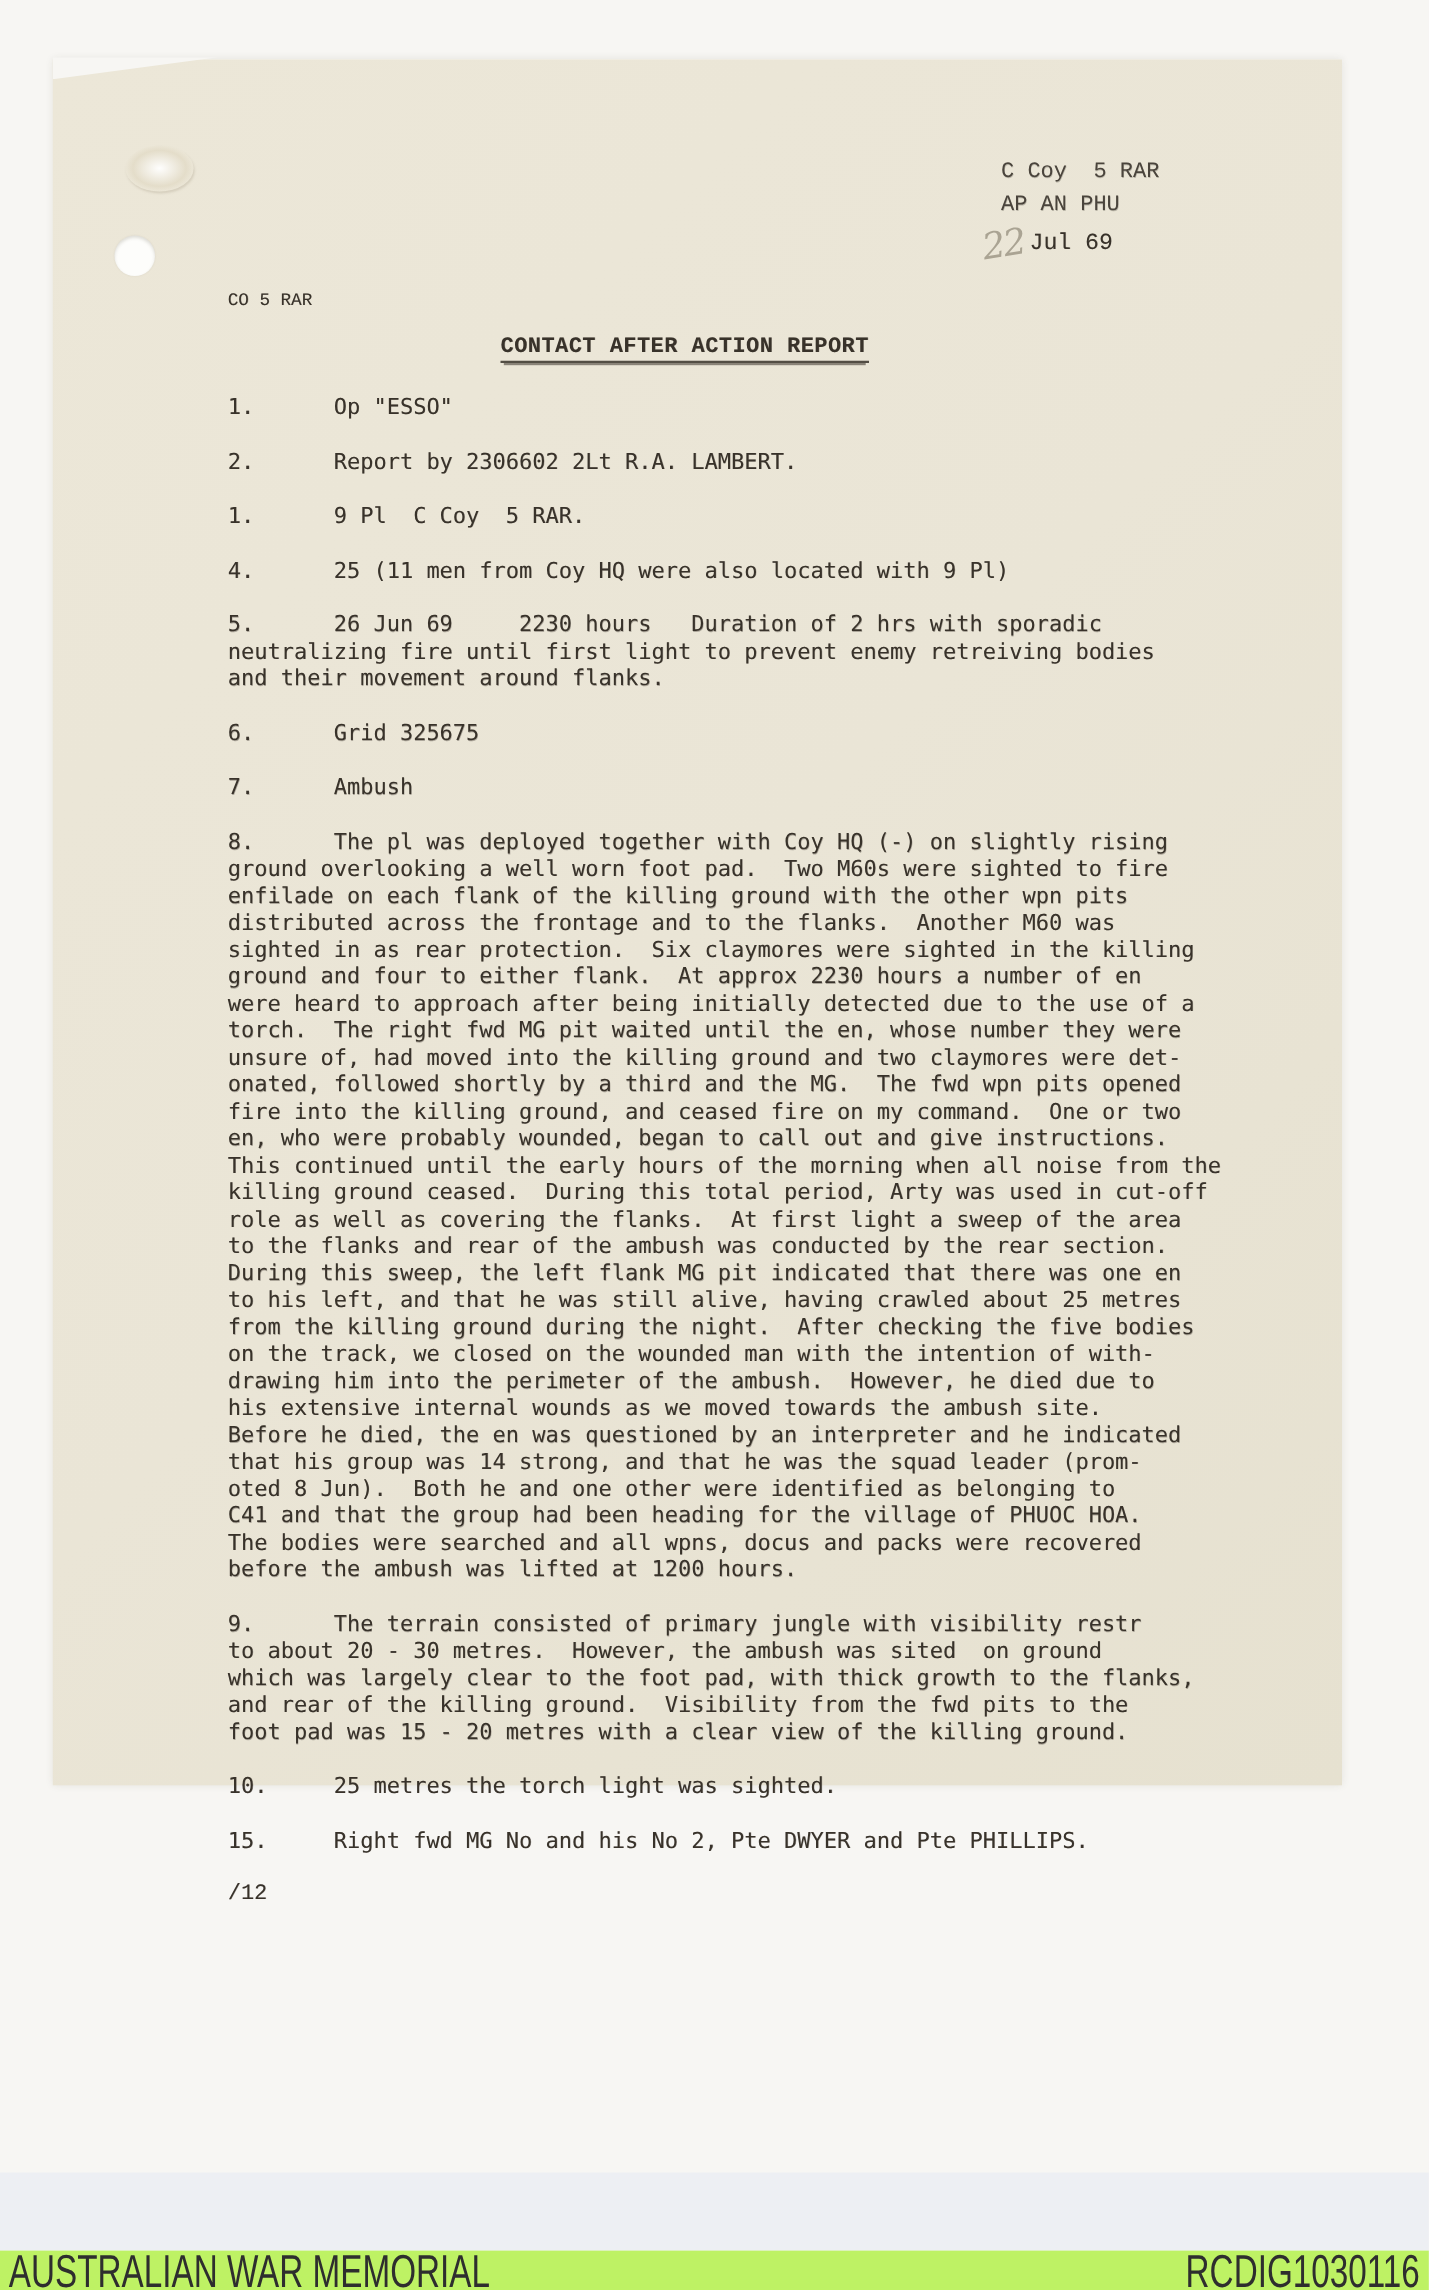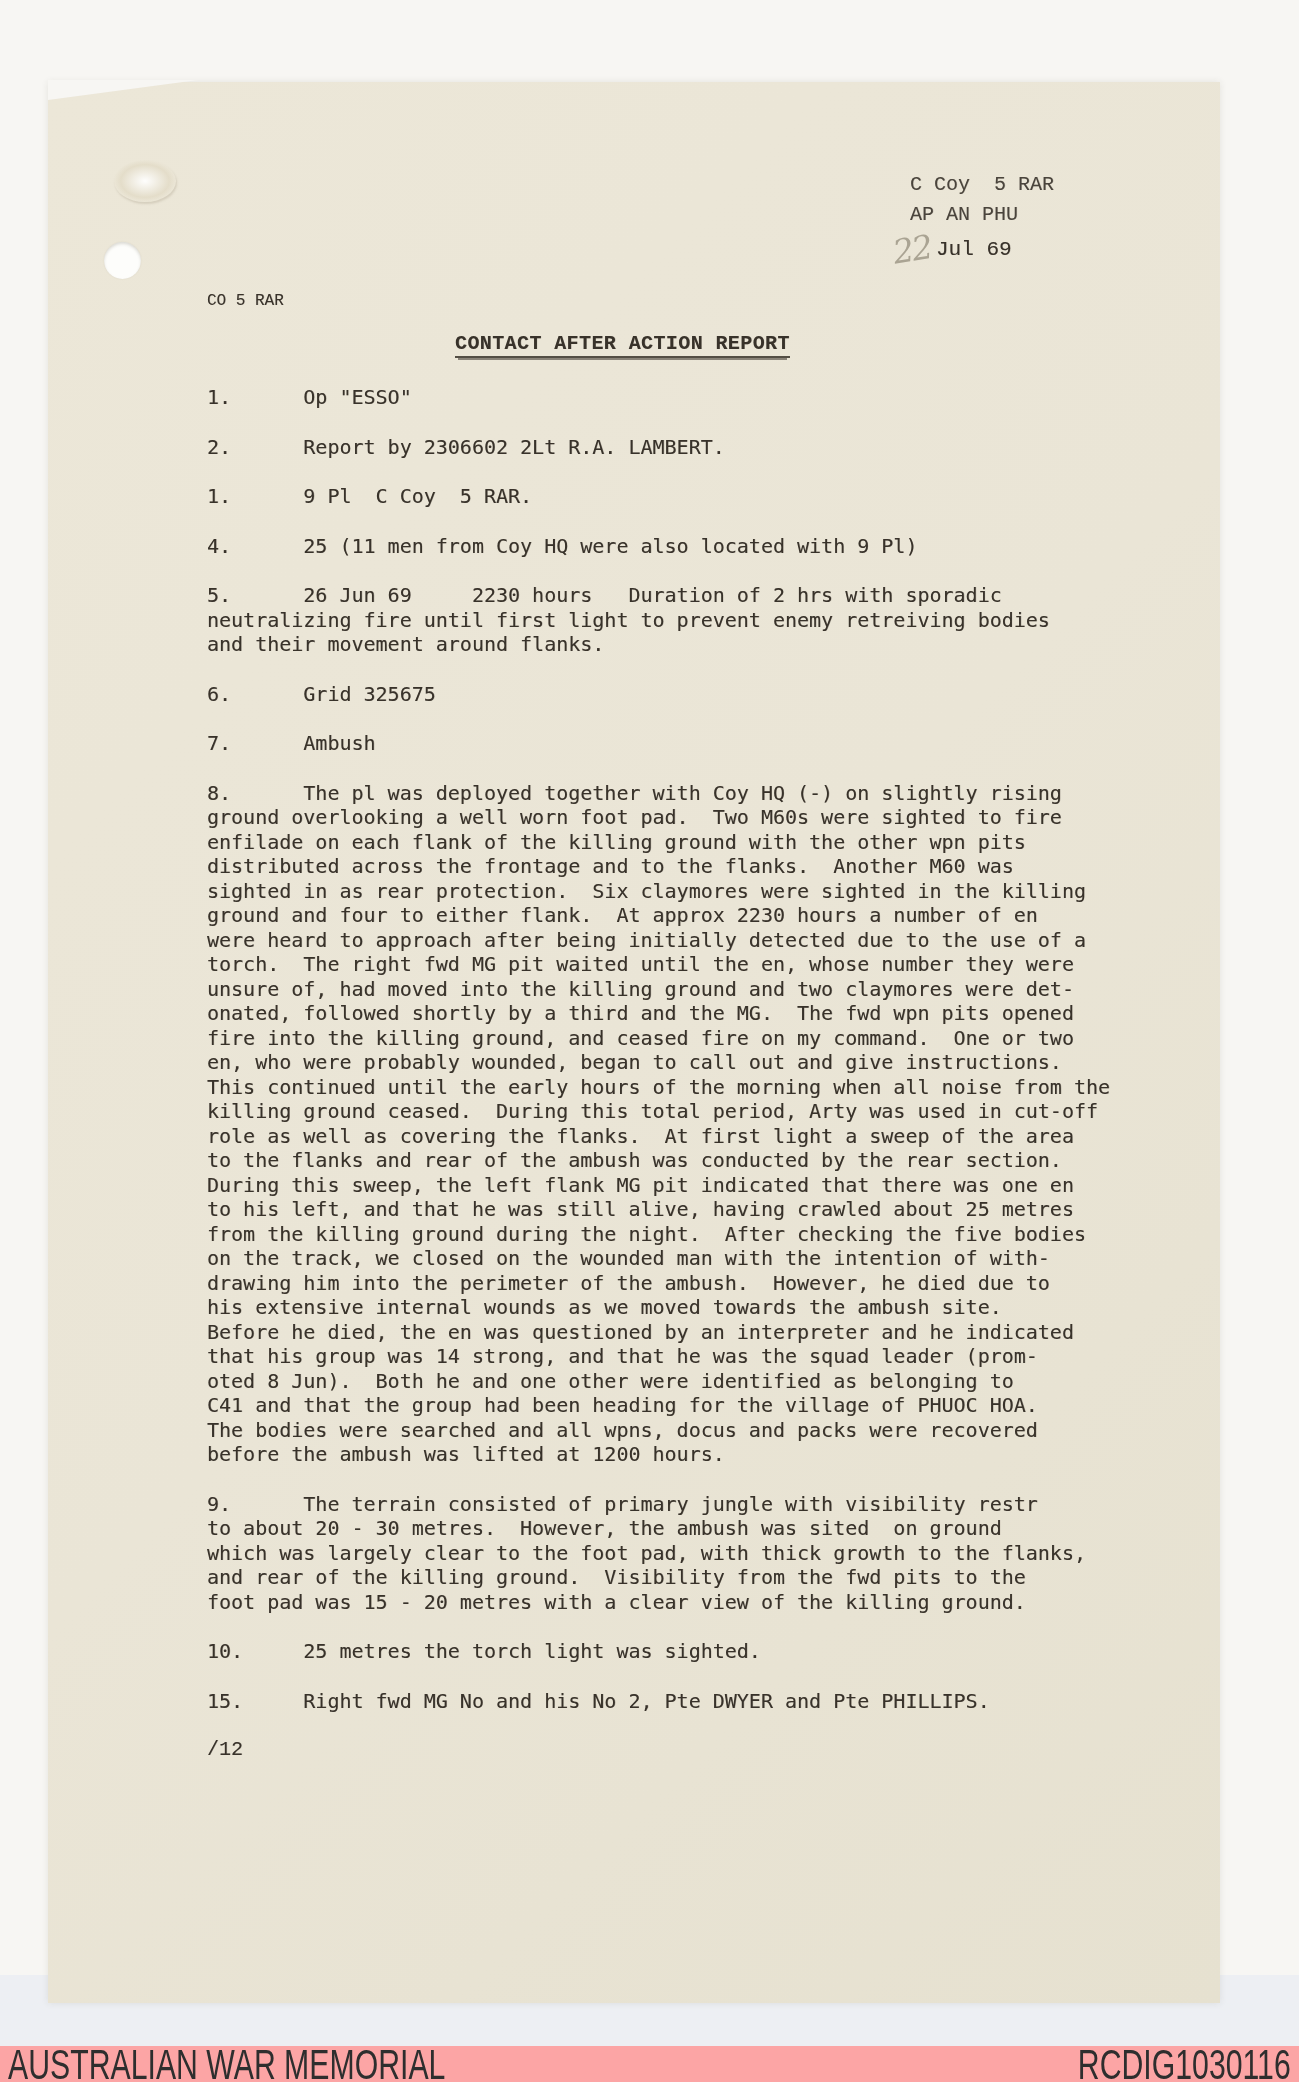"C Coy 5 RAR" .paper { height: 1921px -> 1569px; margin-top: 28px -> none }
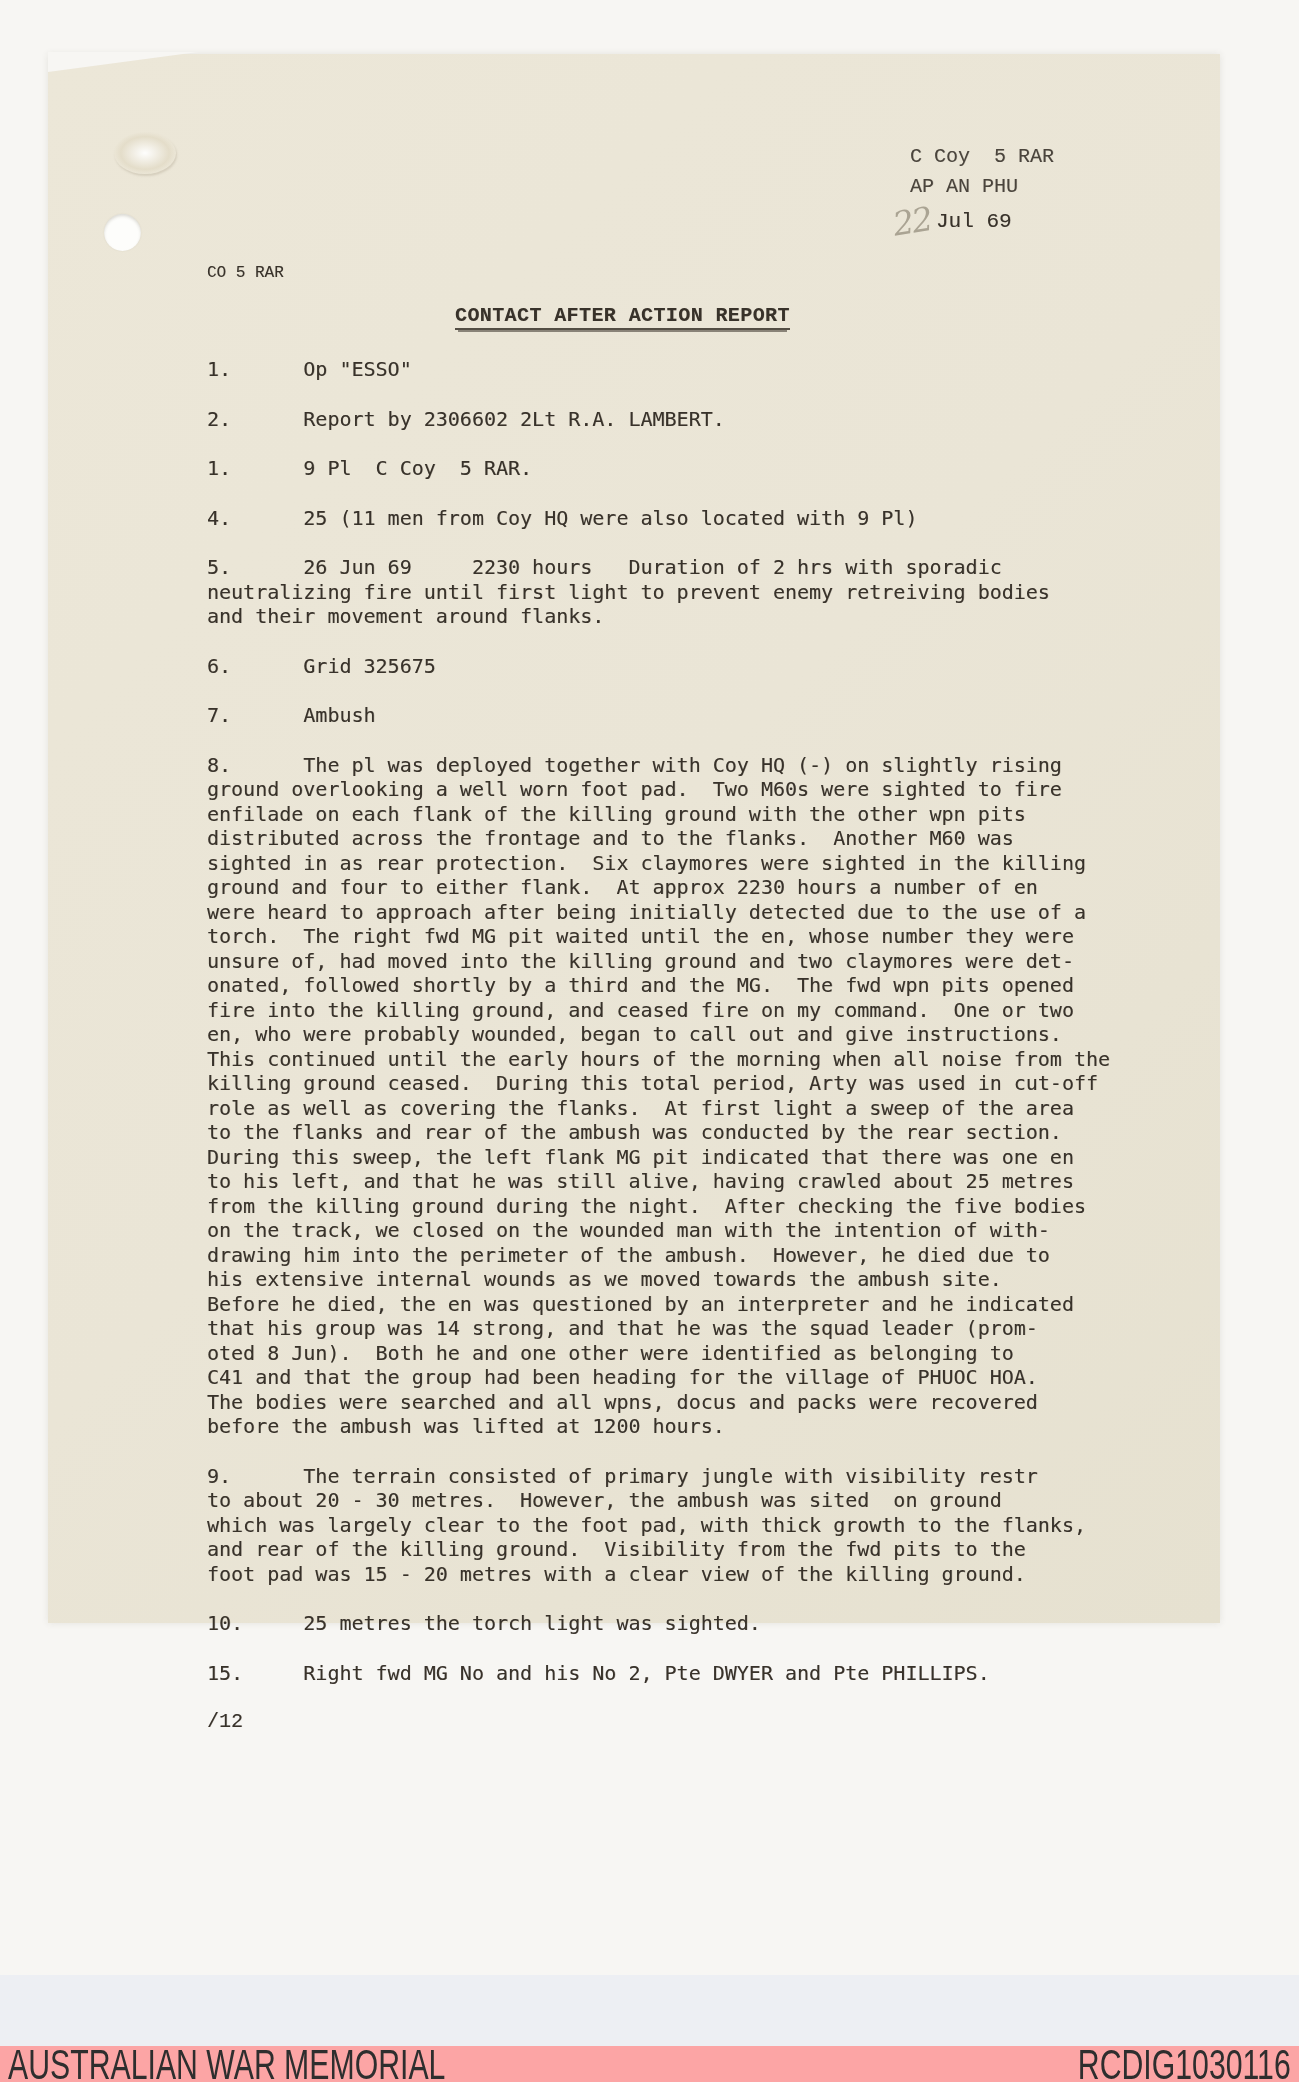"AUSTRALIAN WAR MEMORIAL" .footer-band { background: #fca5a5 -> #bef264 }
